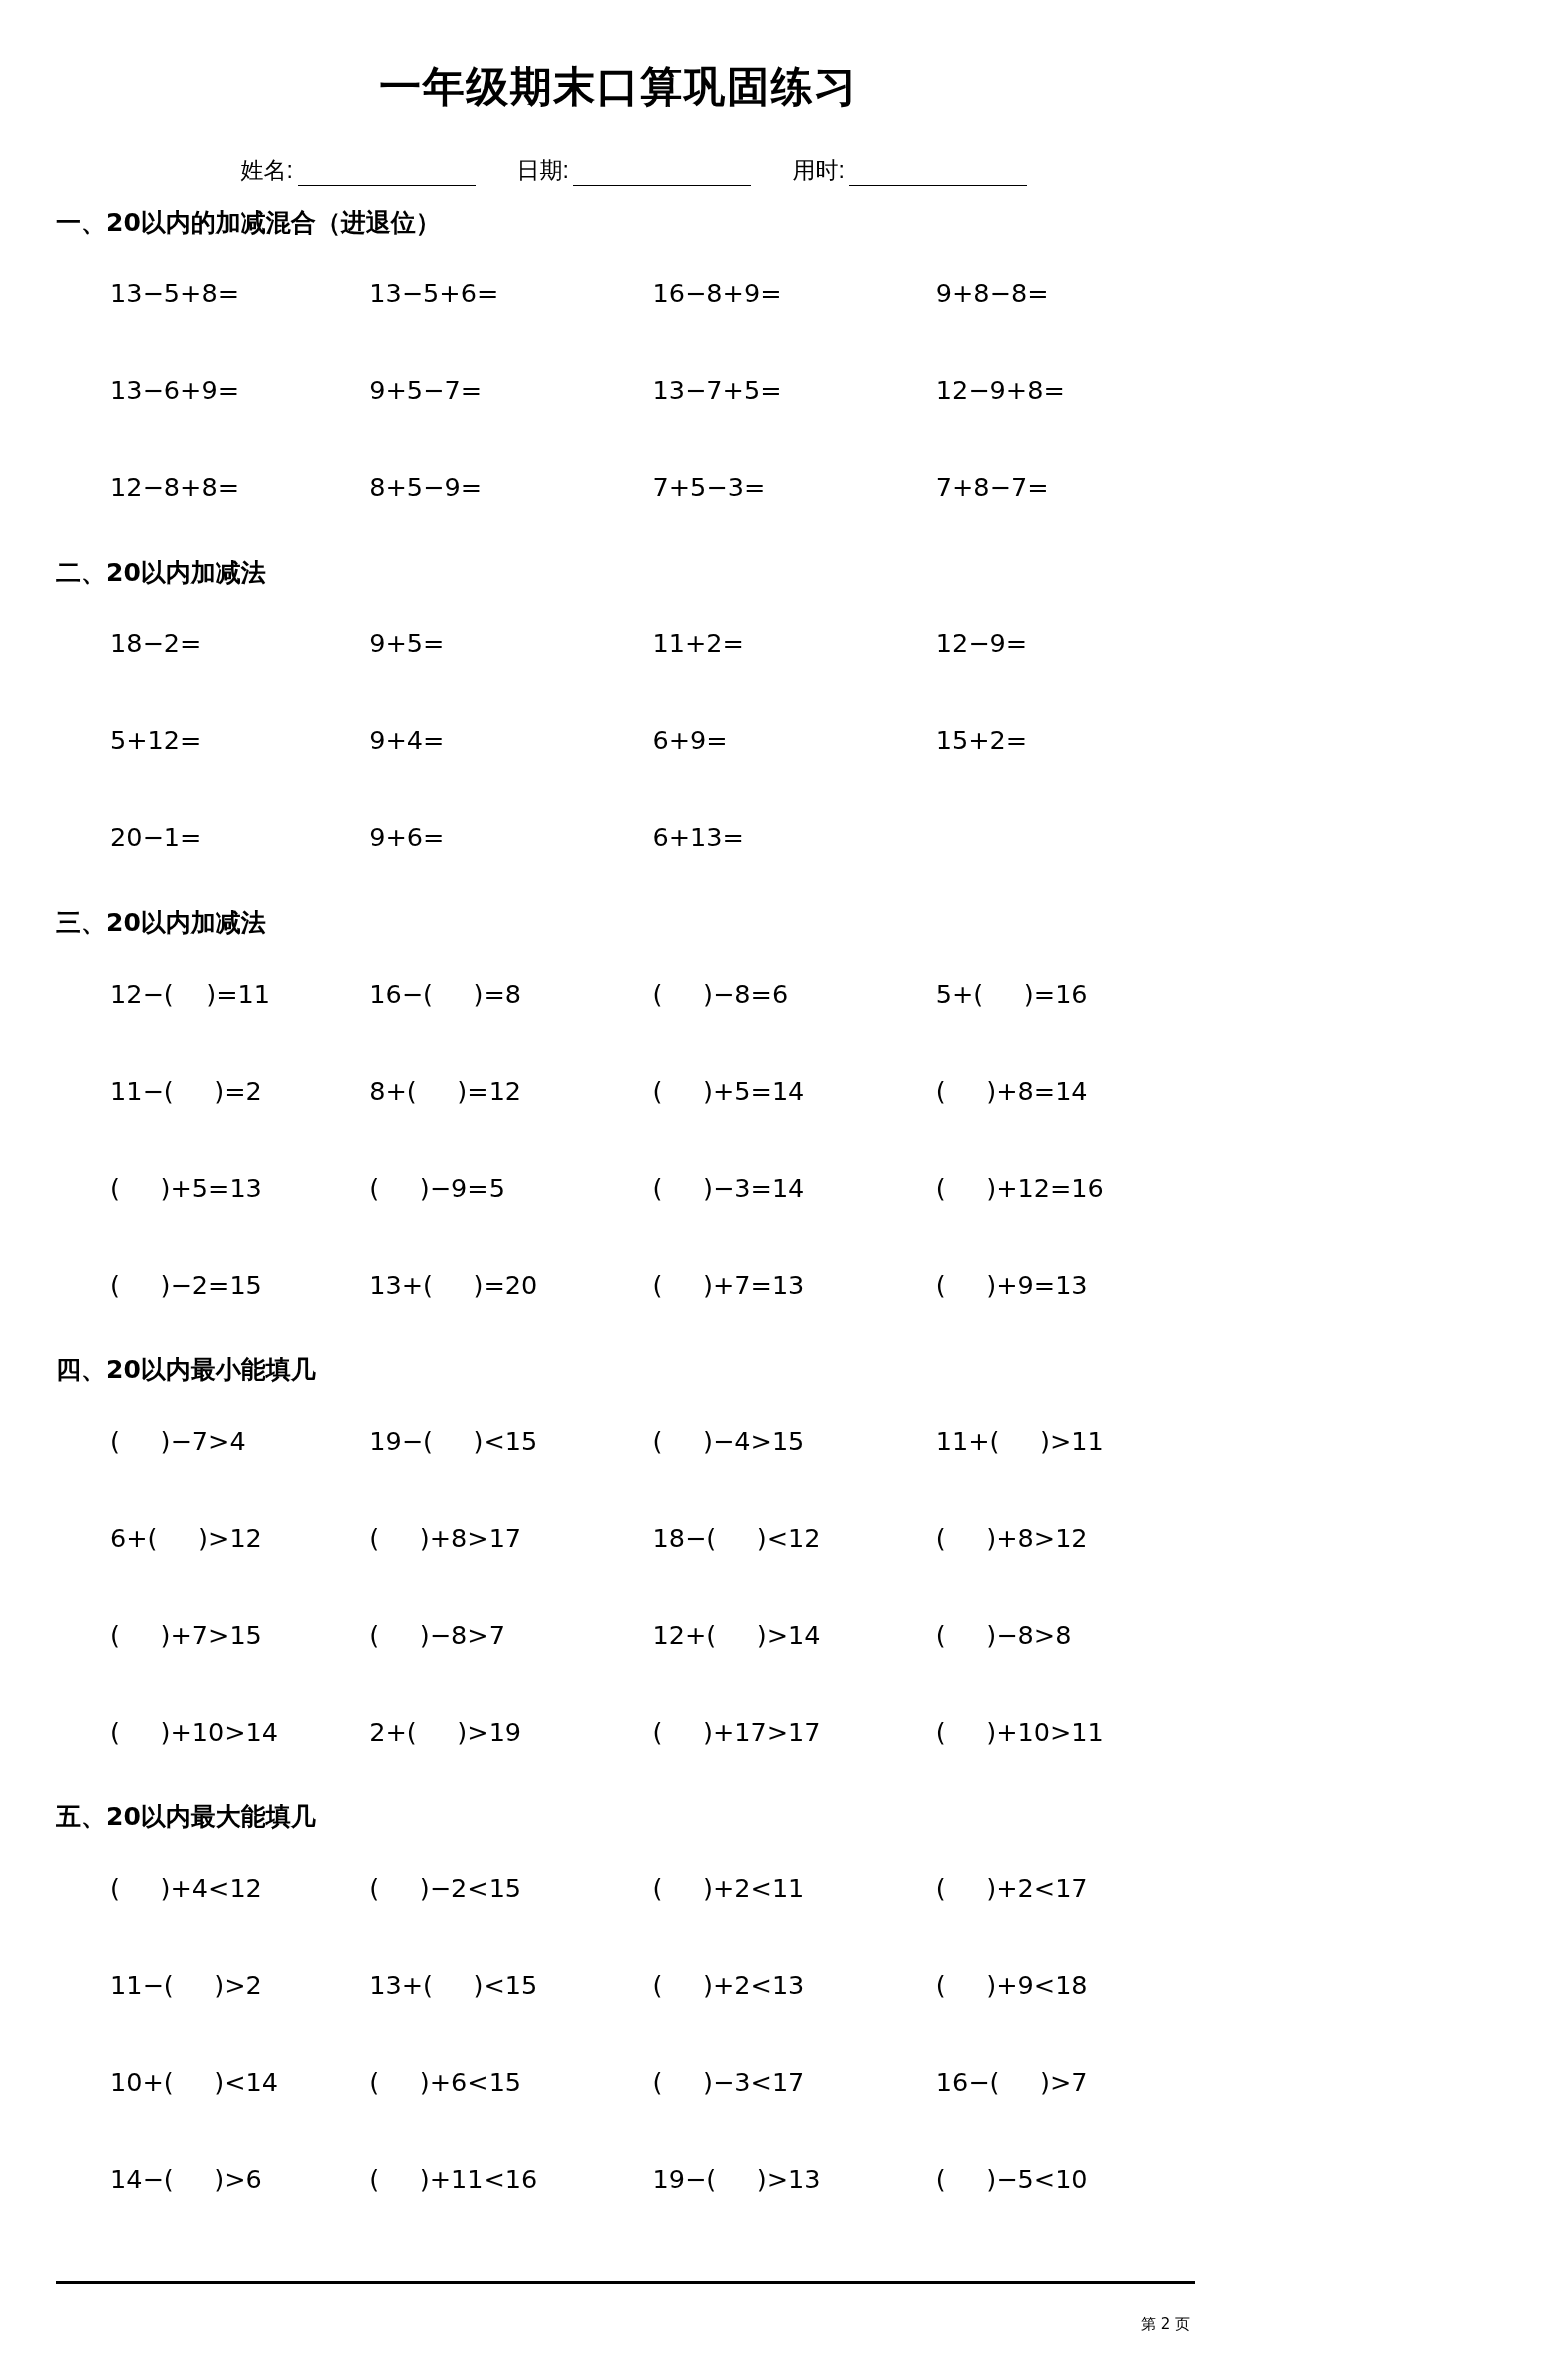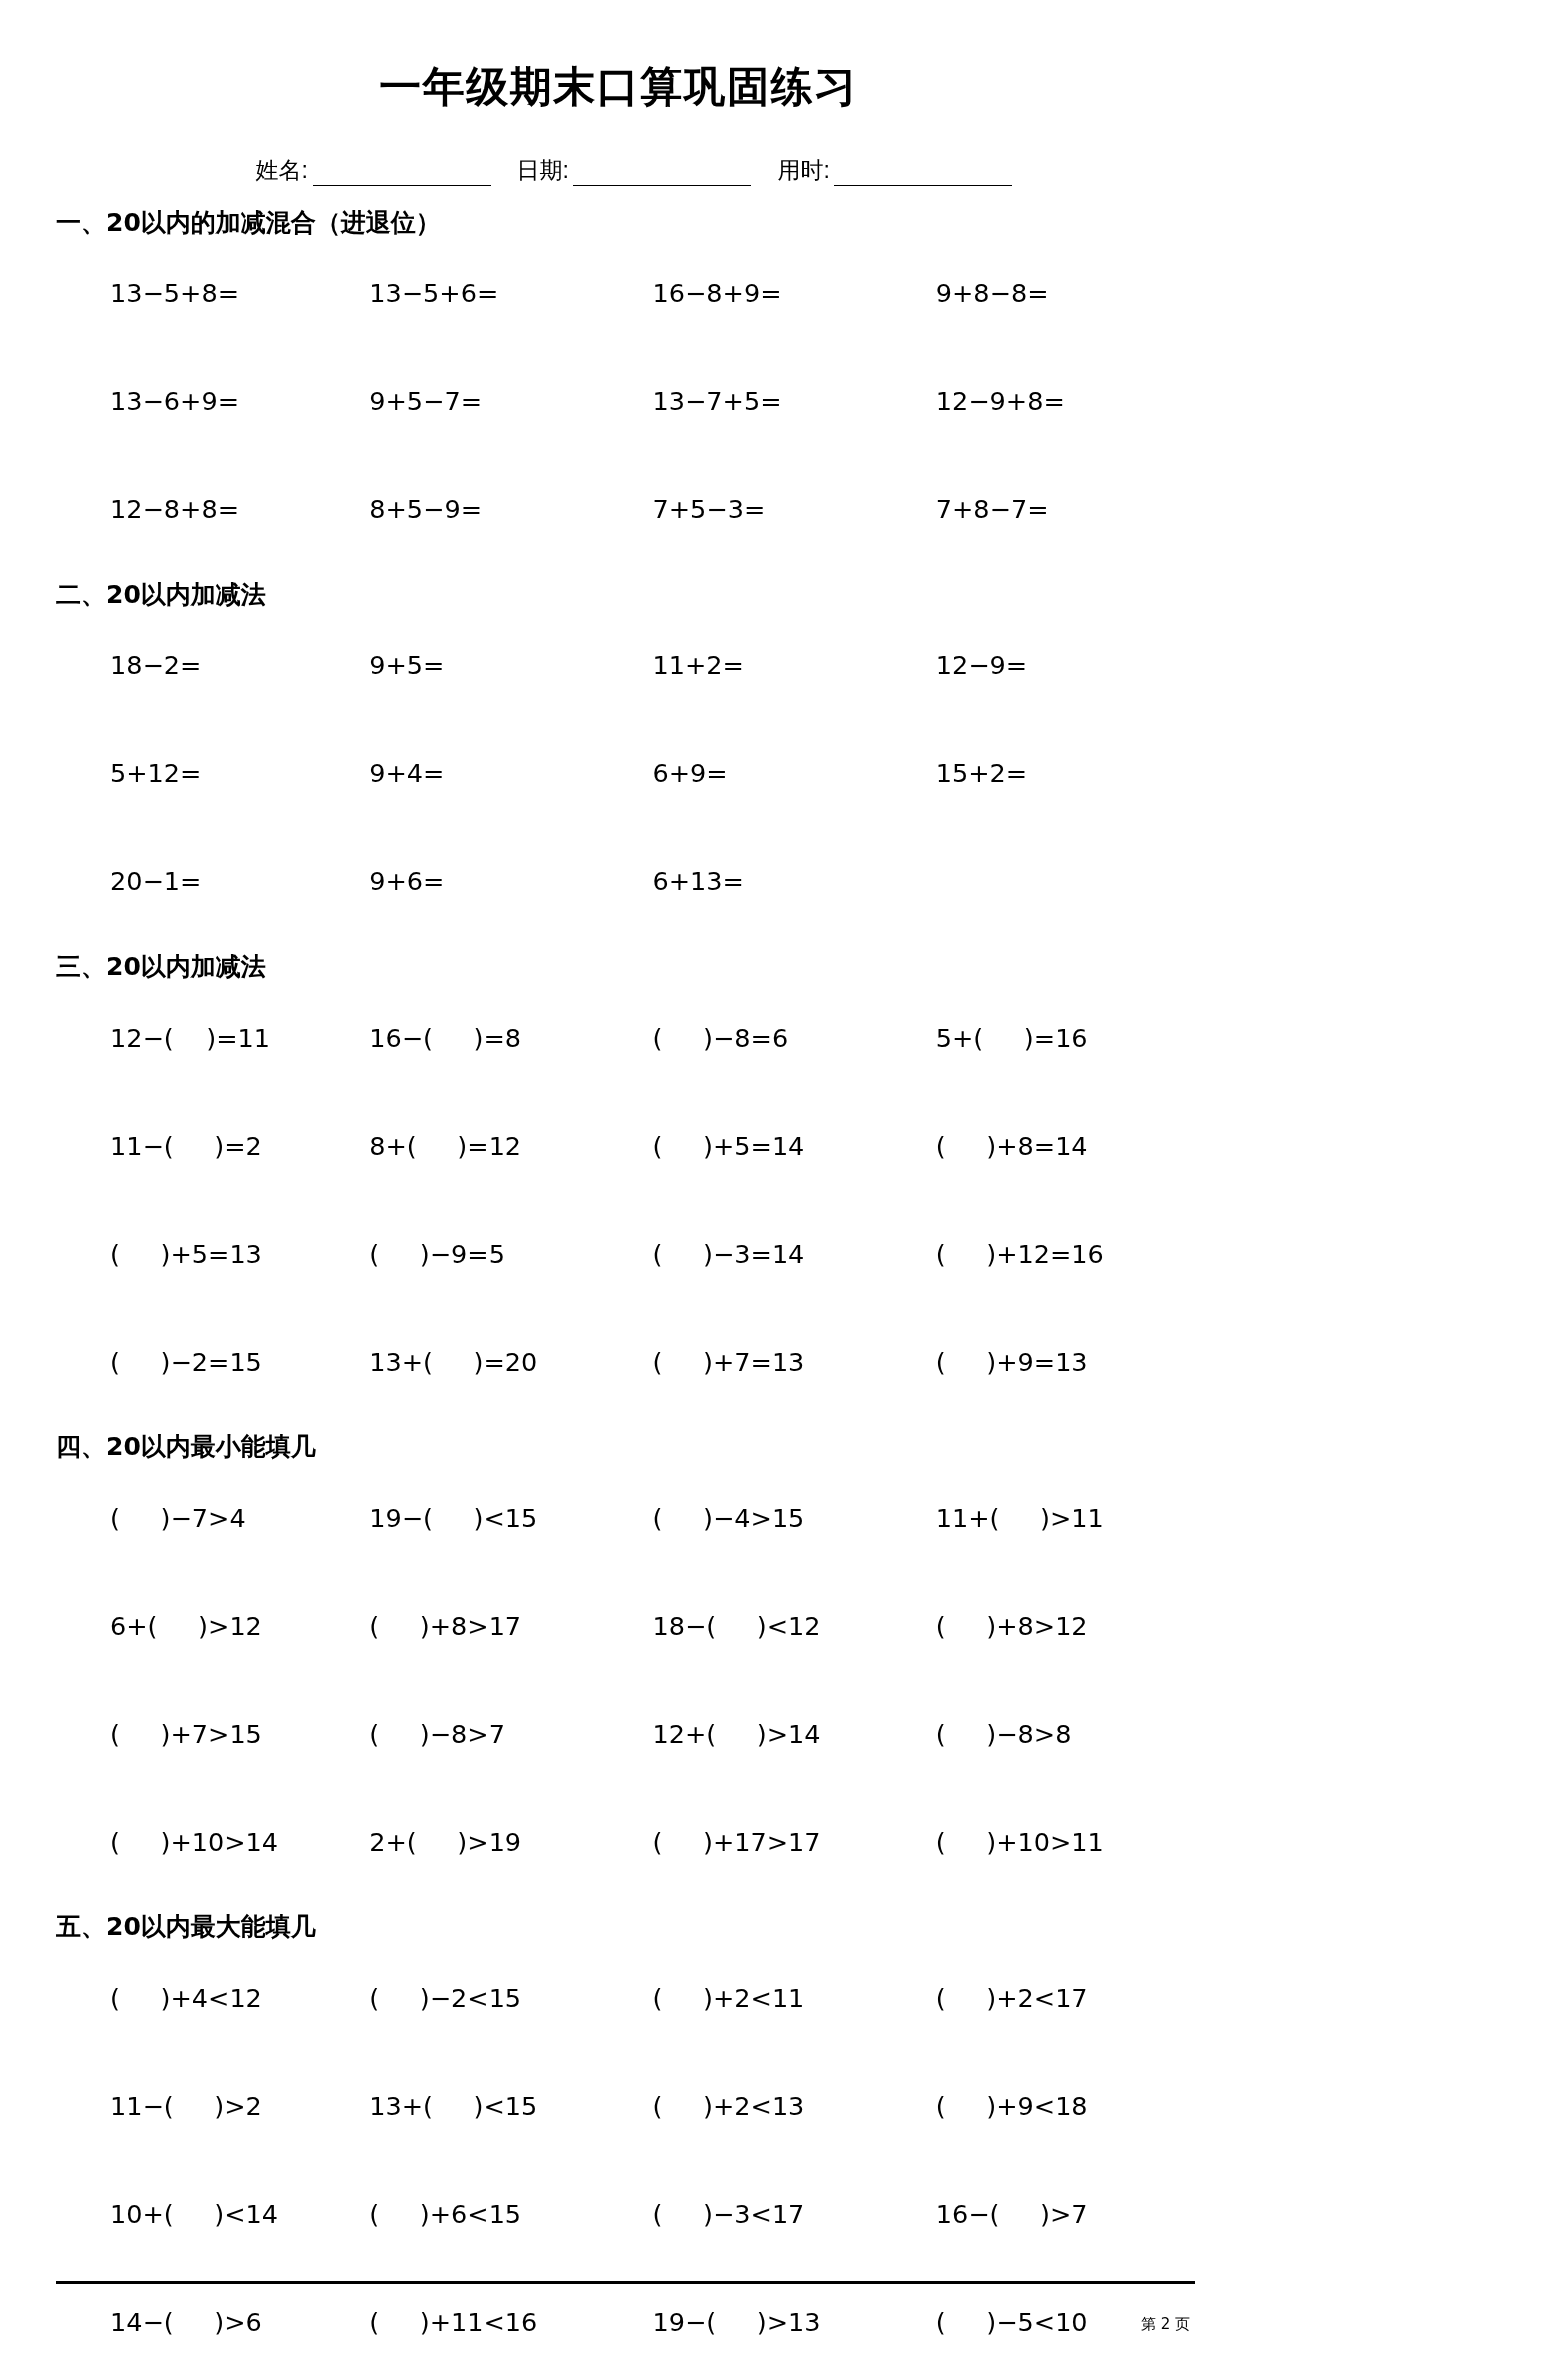"姓名:" .meta-row { gap: 26px -> 41px }
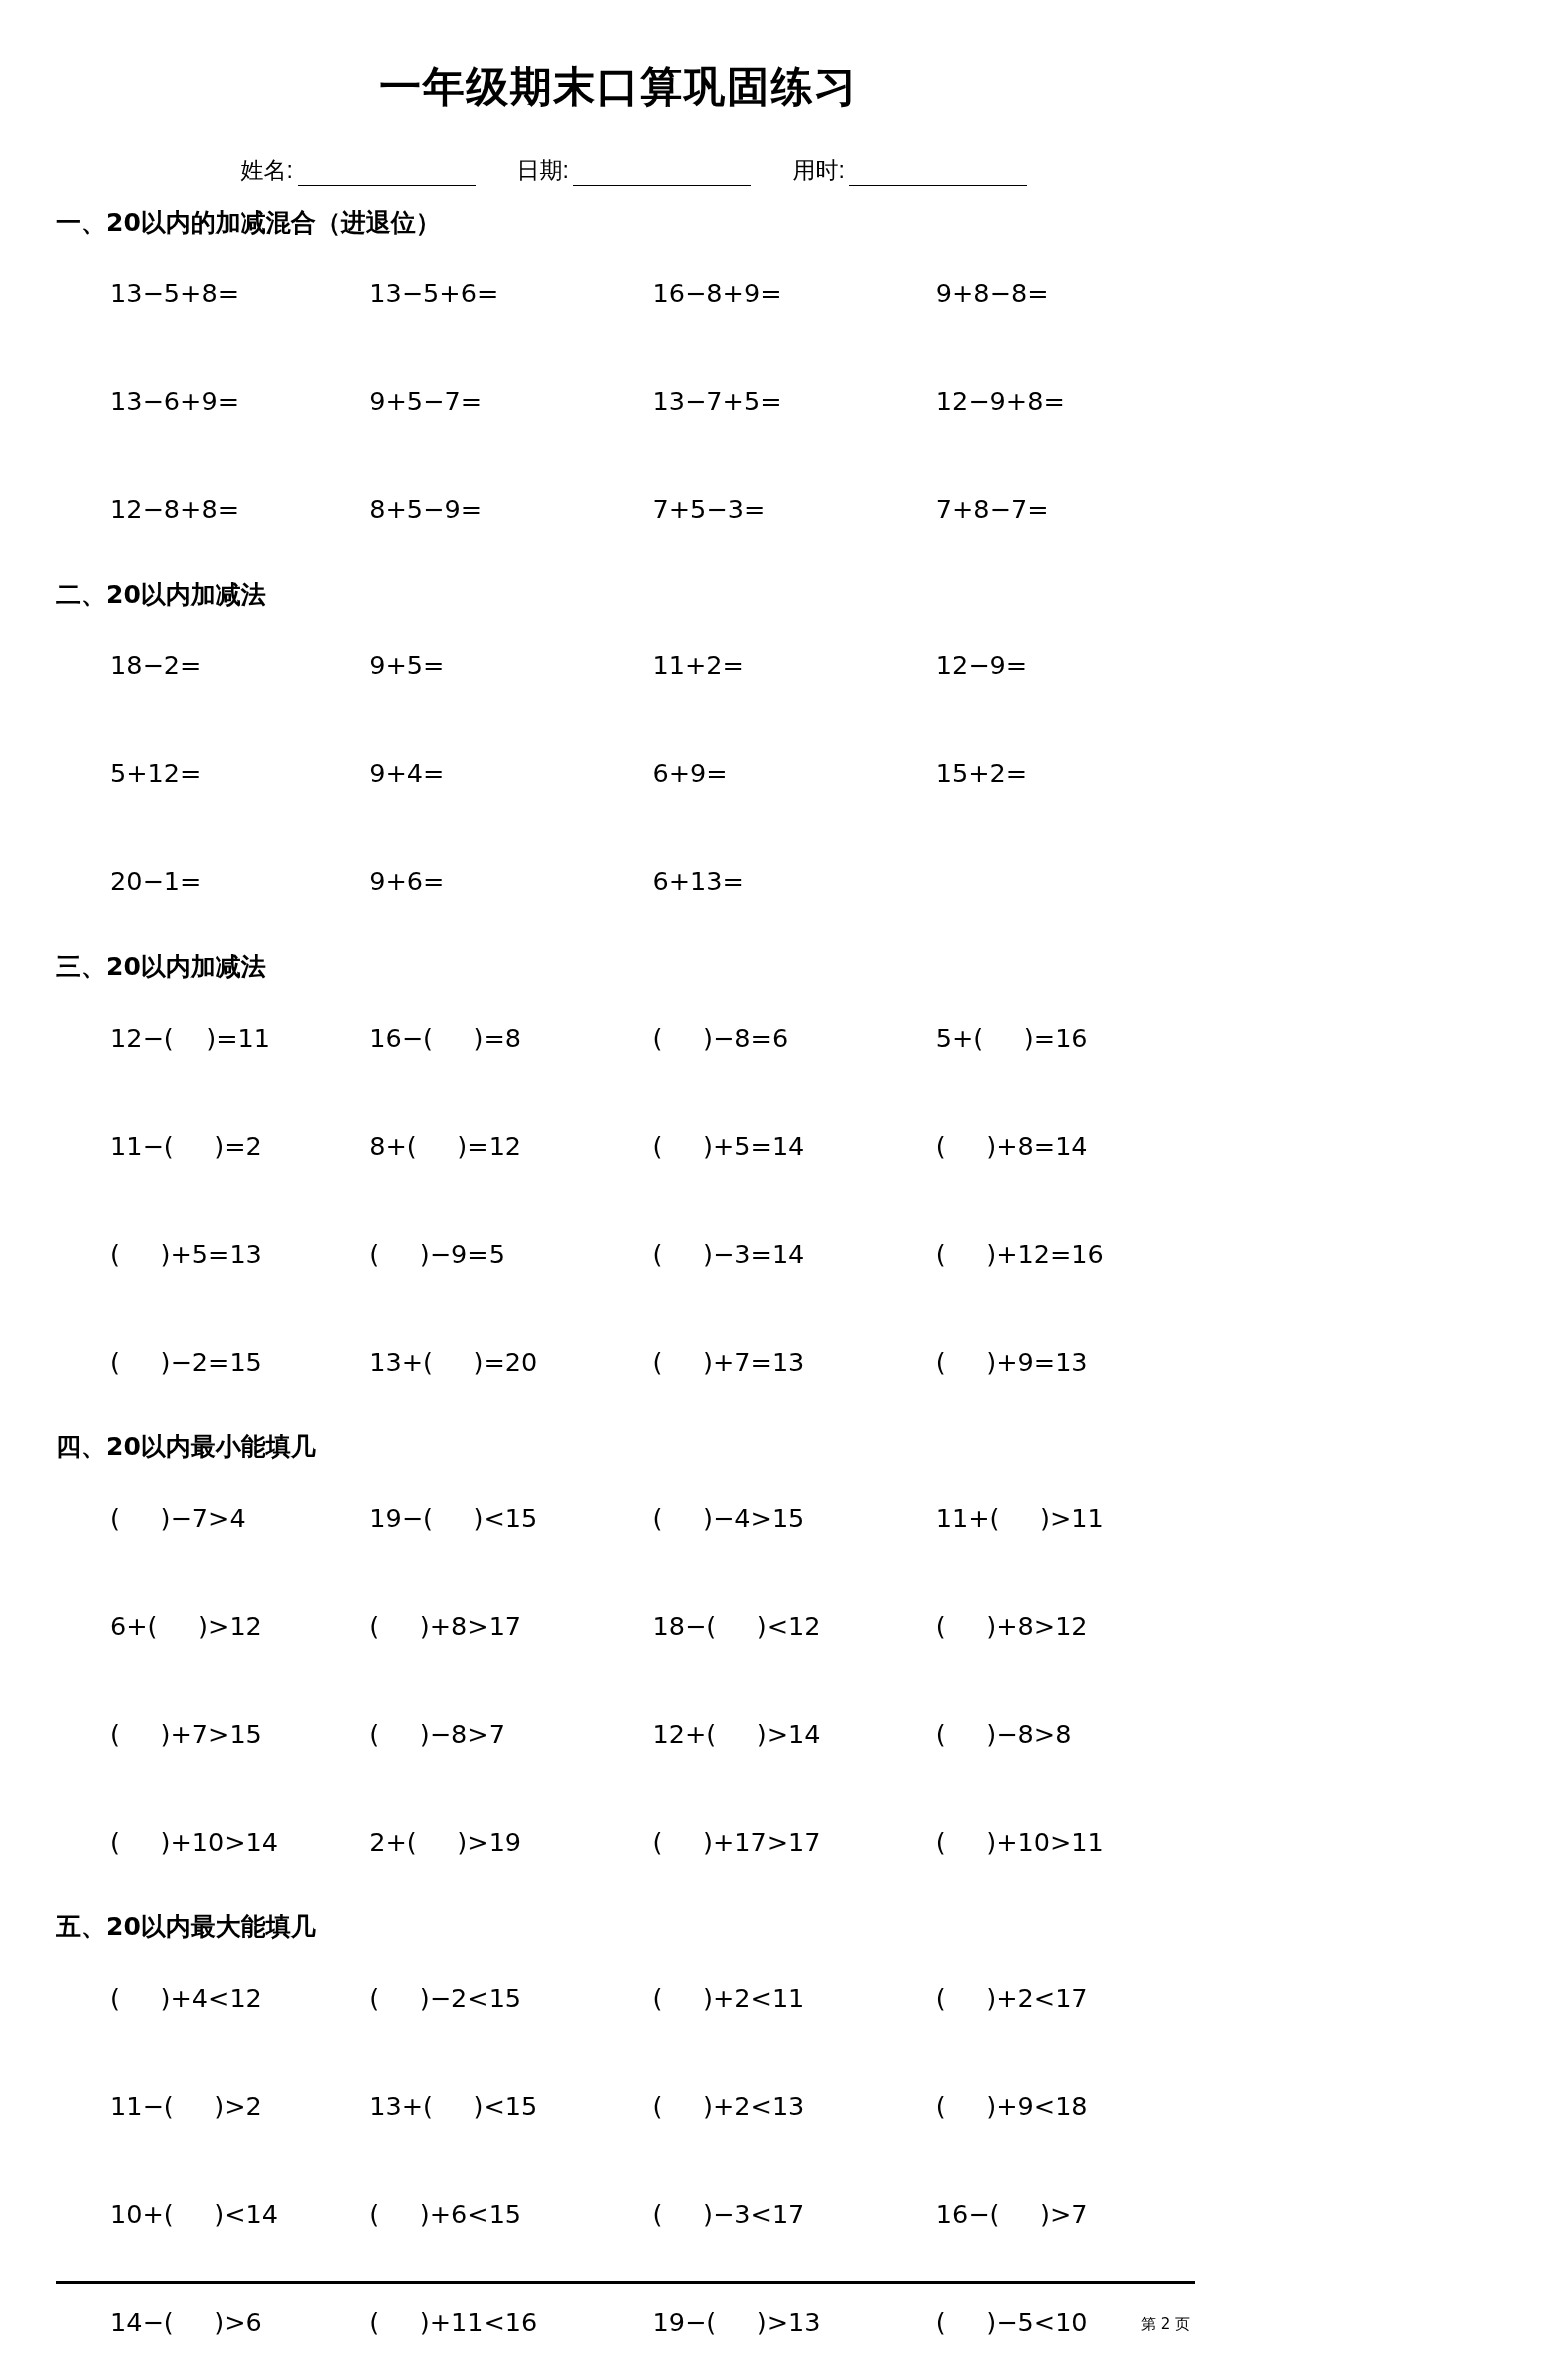"13−5+8=" .problems { row-gap: 11px -> 0px }
